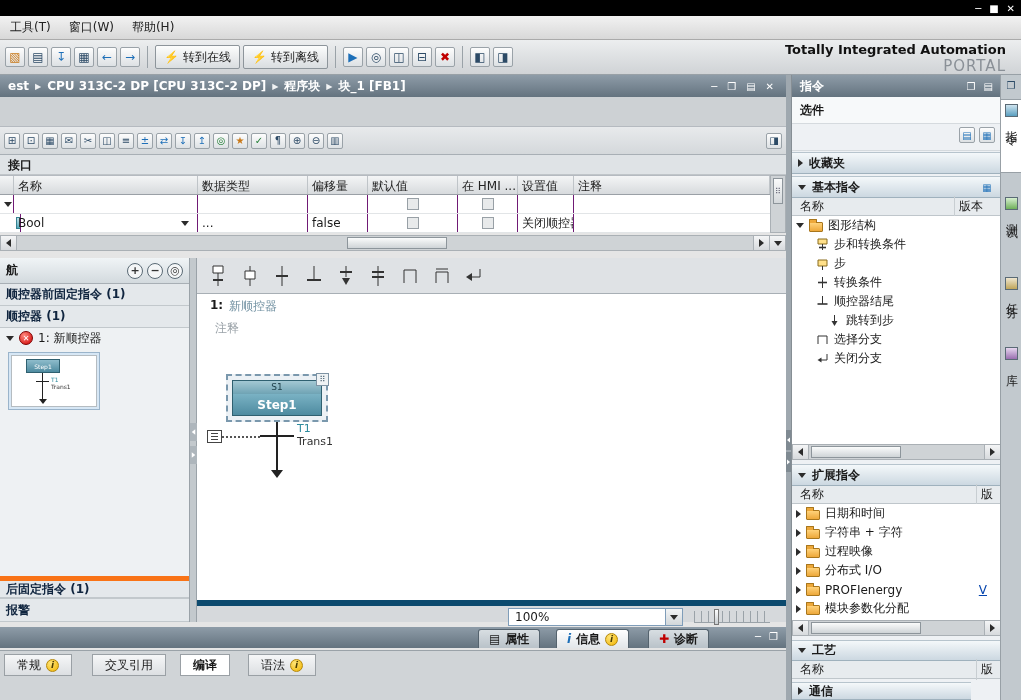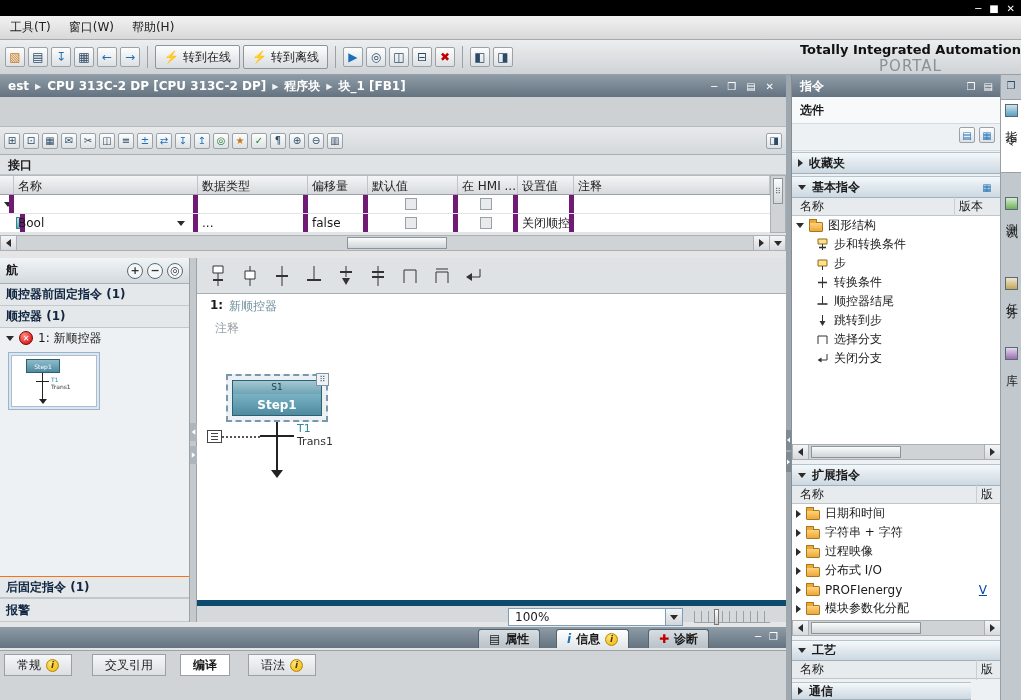"Totally Integrated Automation" .branding { right: 0 -> 15px; text-align: center -> right }
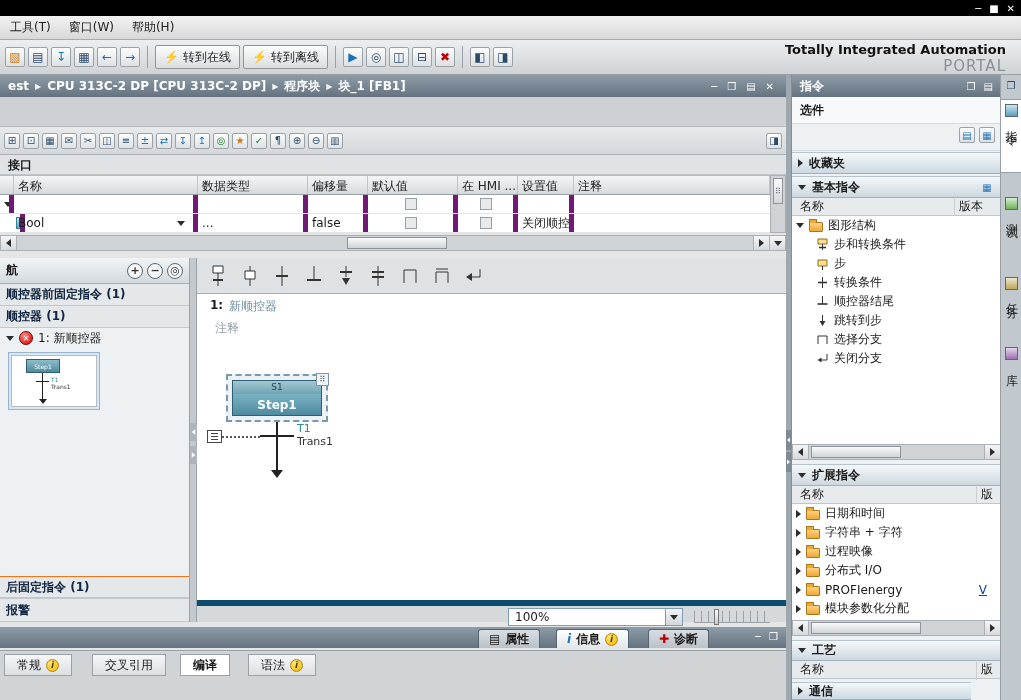"Bool" .trow>div { border-right: 5px solid #701a75 -> 1px solid #701a75 }
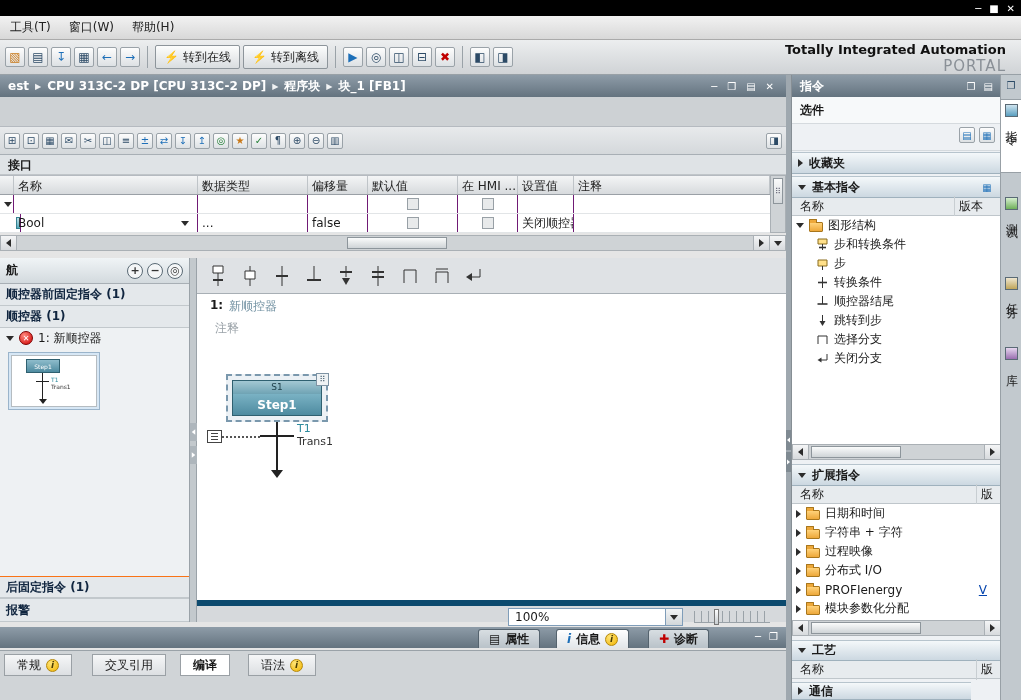"跳转到步" div.row19 { padding-left: 24px -> 36px }
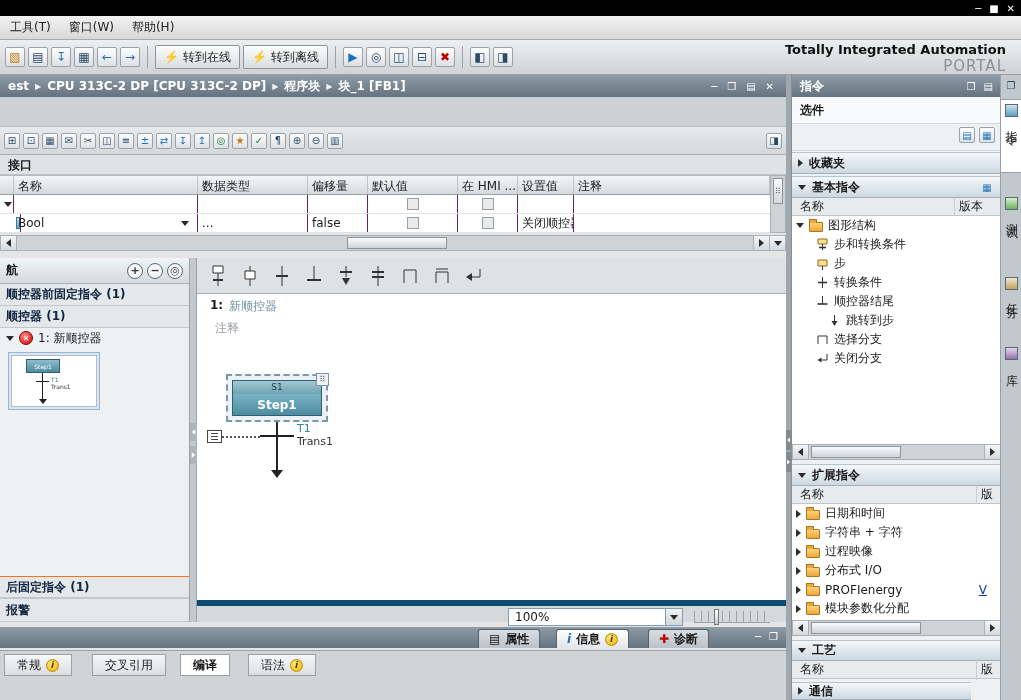"后固定指令 (1)" div.nav-sec { border-top: 1px solid #f97316 -> 5px solid #f97316 }
